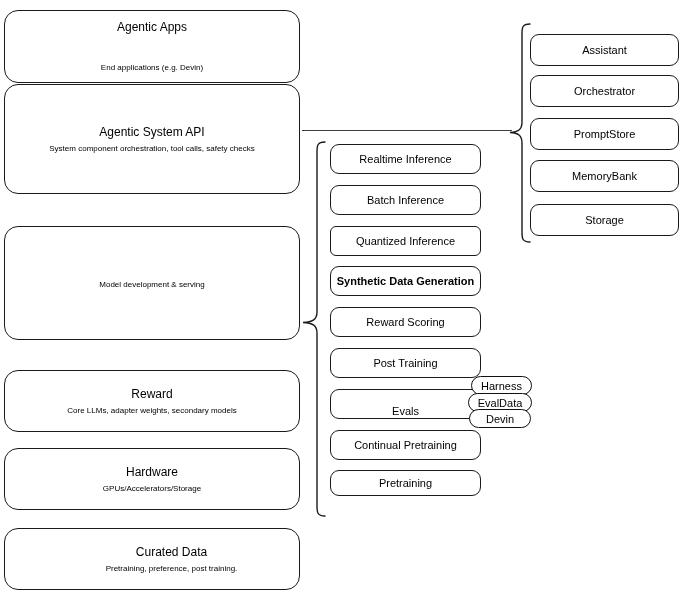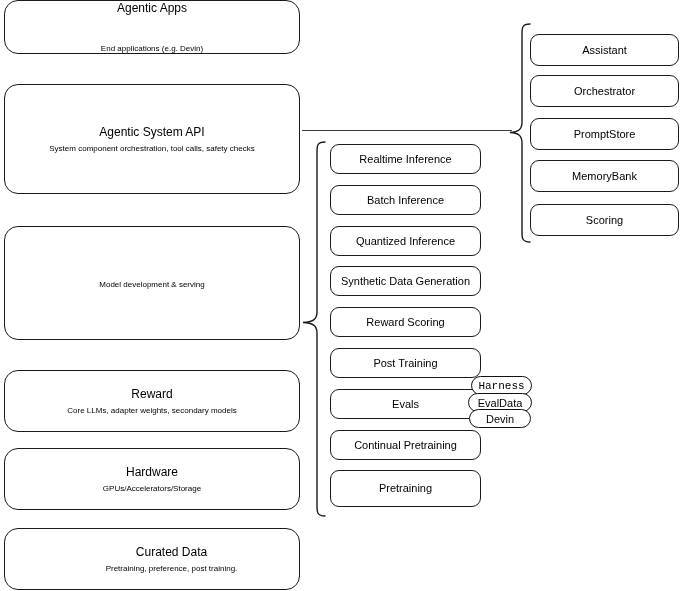"Agentic Apps" div.node { height: 54px -> 73px; top: 0 -> 10px }
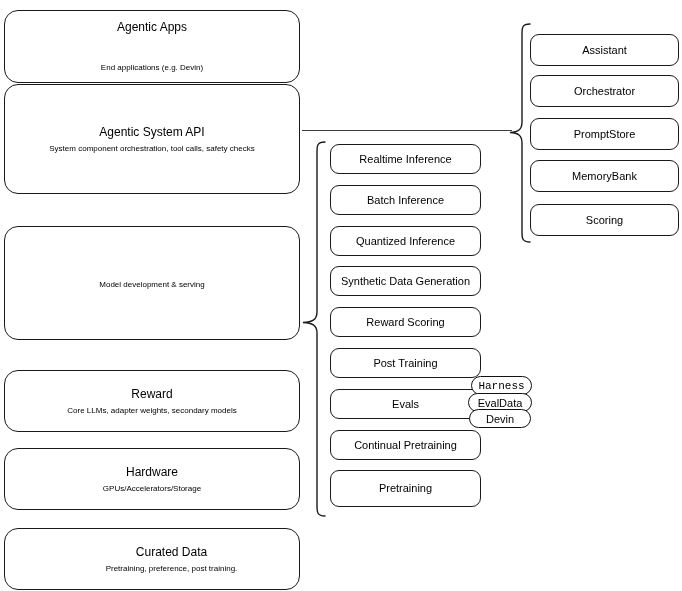"Scoring" span { text: Scoring -> Storage }
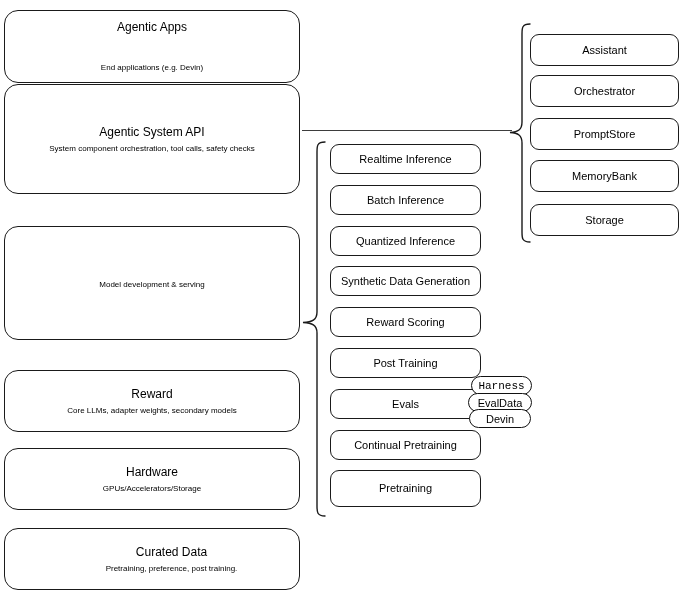"Quantized Inference" div.capsule { border-radius: none -> 6px }
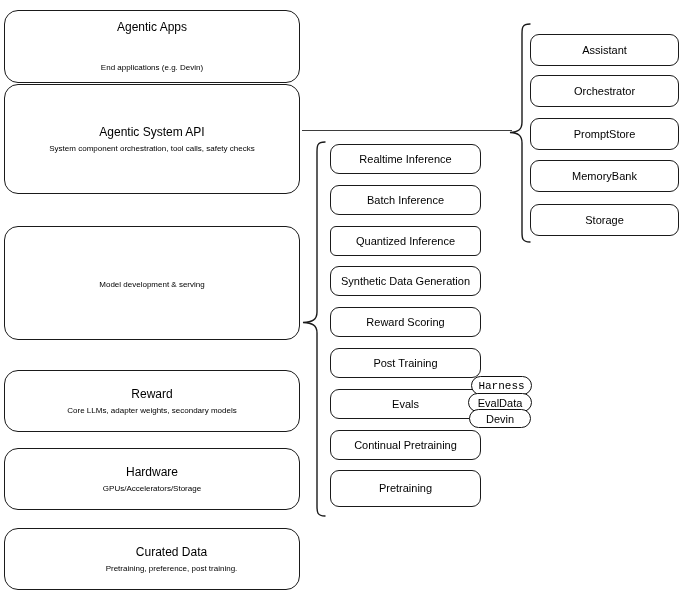"Synthetic Data Generation" div.capsule { font-weight: none -> bold }
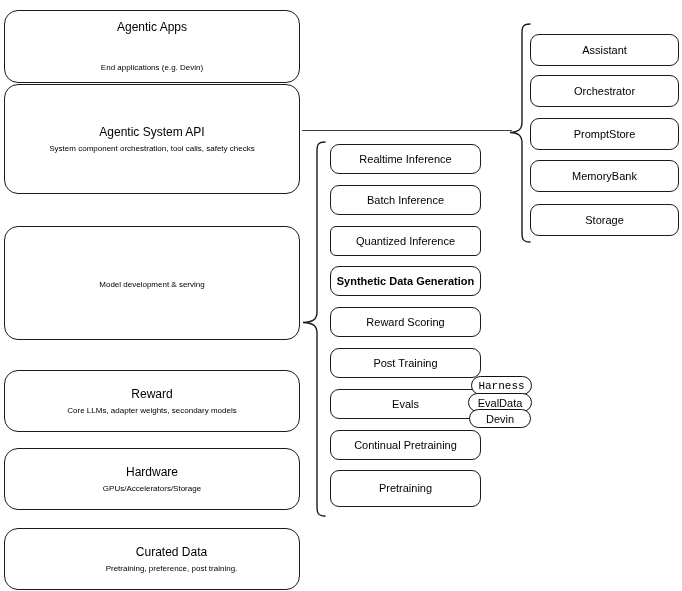"Harness" div.pill { font-family: Liberation Mono, monospace -> none }
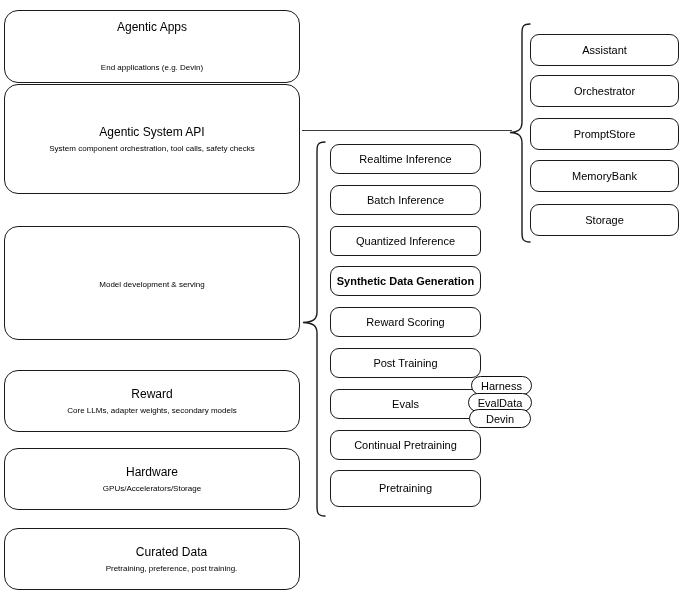"Evals" div.capsule { align-items: none -> flex-end }
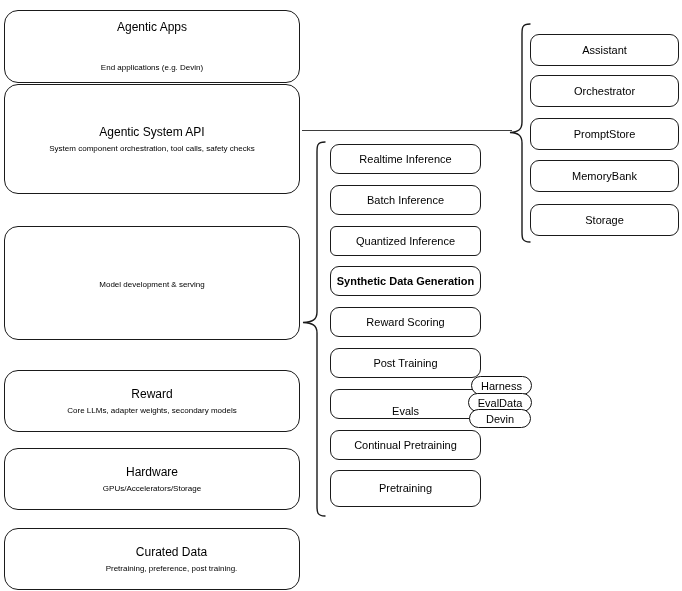"Pretraining" div.capsule { height: 37px -> 26px }
